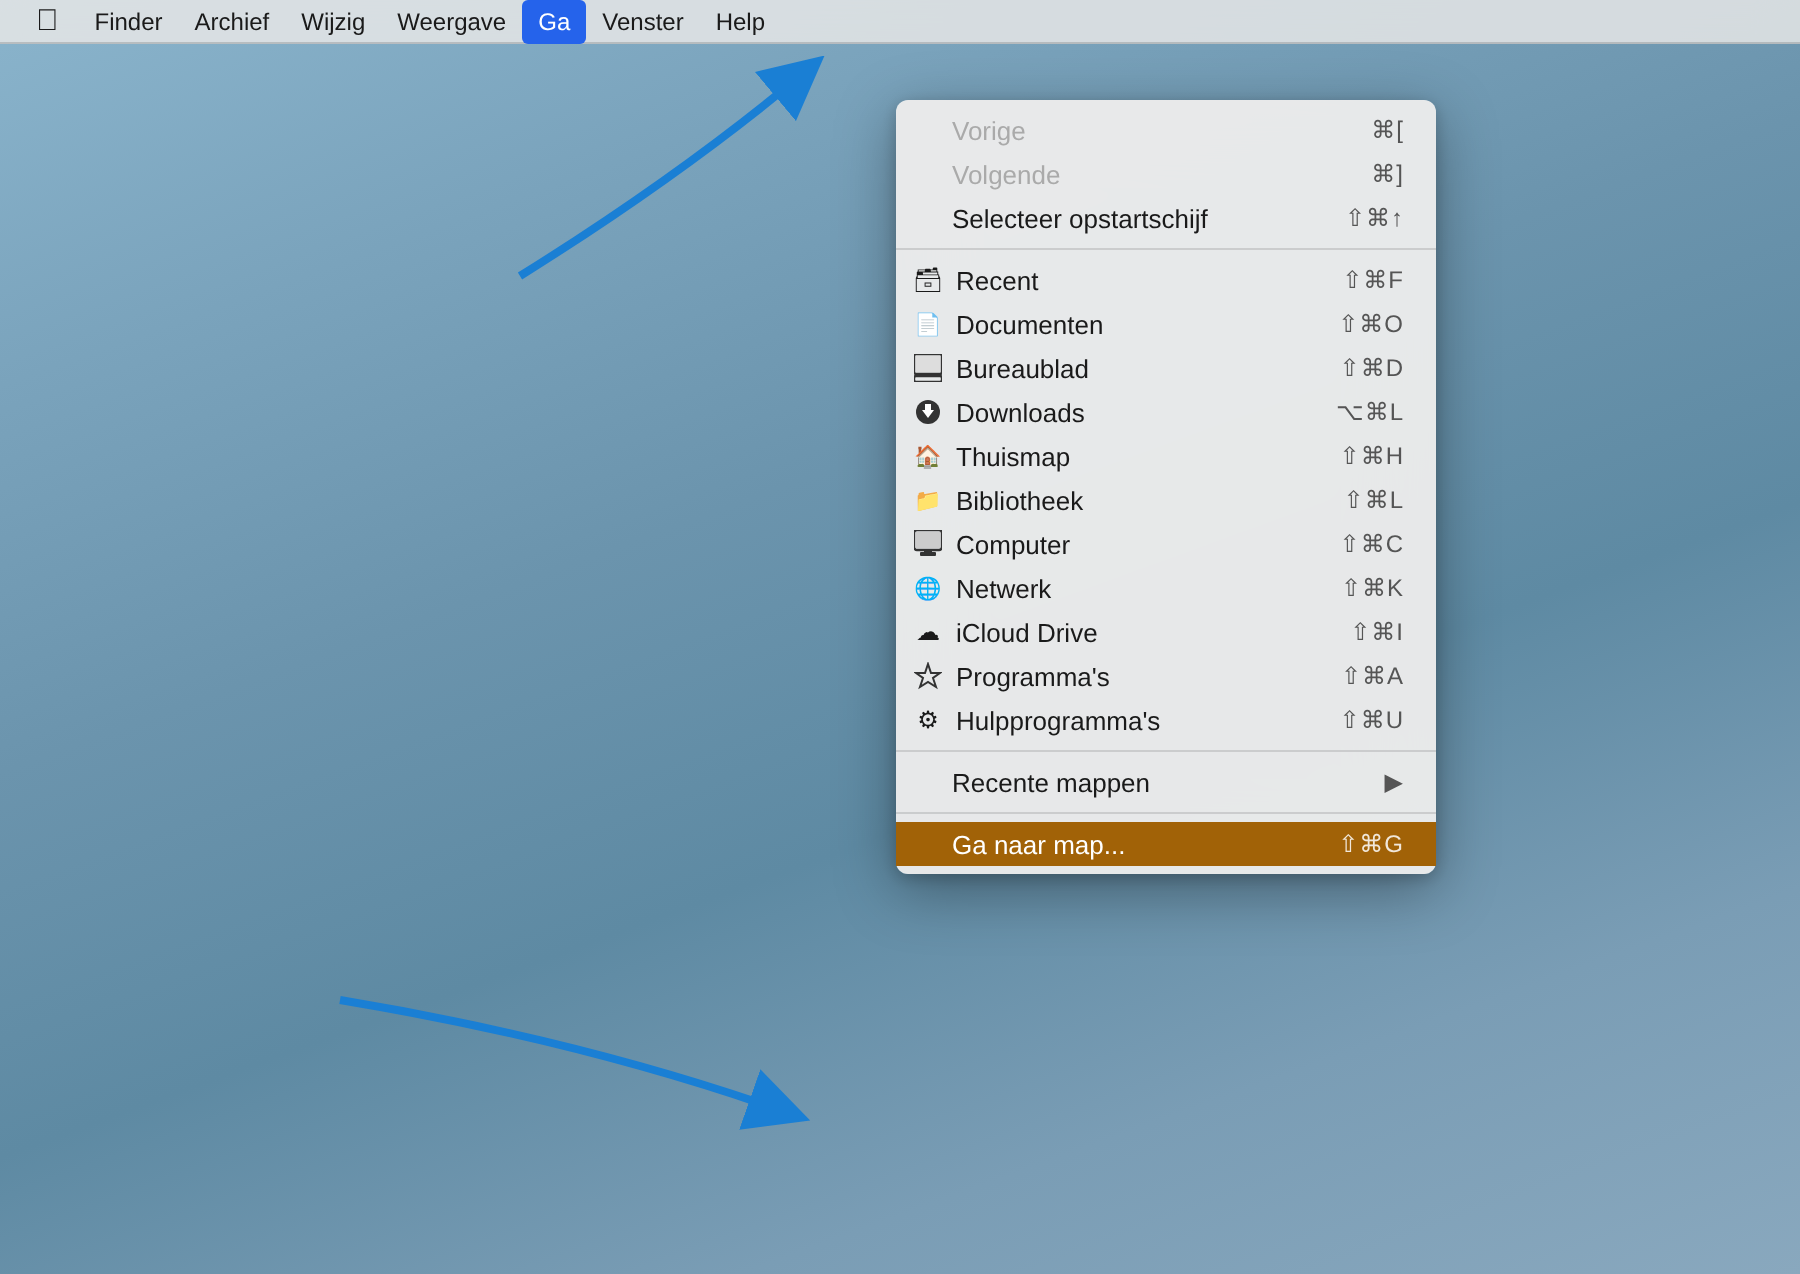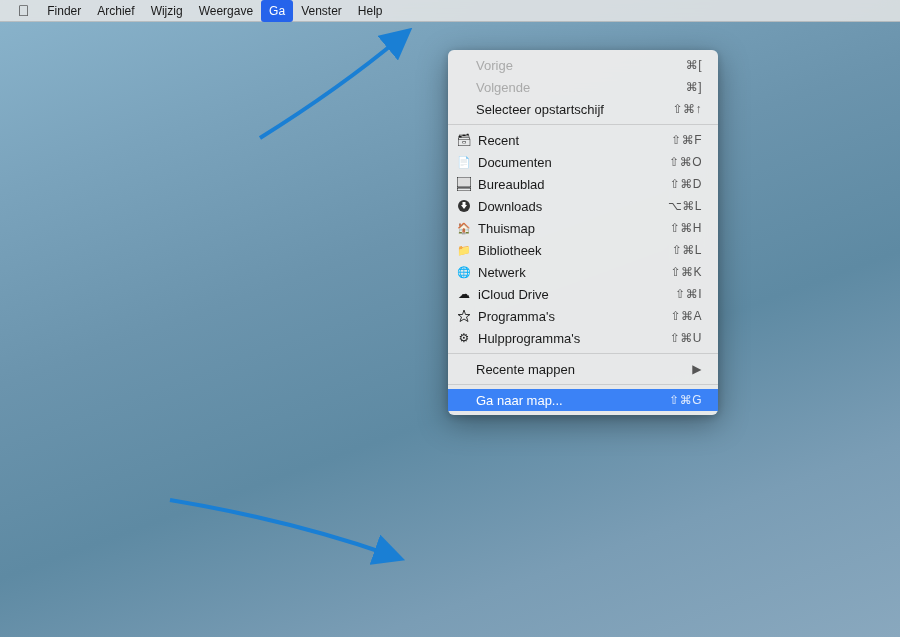"Computer" div.menu-item { html: none -> <div> <div> <span> <svg> <rect></rect> <rect></rect> <rect></rect> <rect></rect> </svg> </span> <span>Computer</span> </div> <span>⇧⌘C</span> </div> }
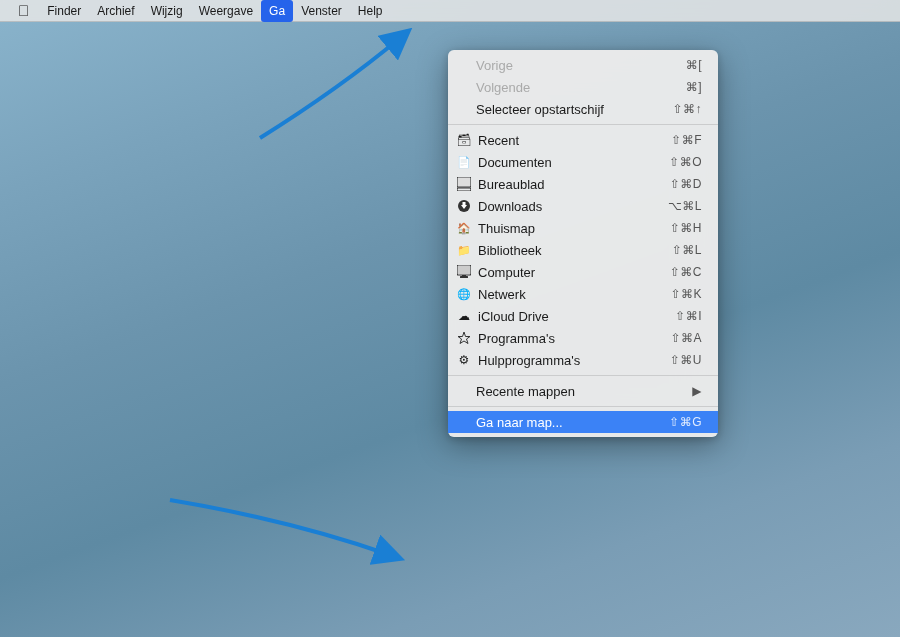"Ga naar map..." div.menu-item-no-icon { background: #3b82f6 -> #a16207 }
